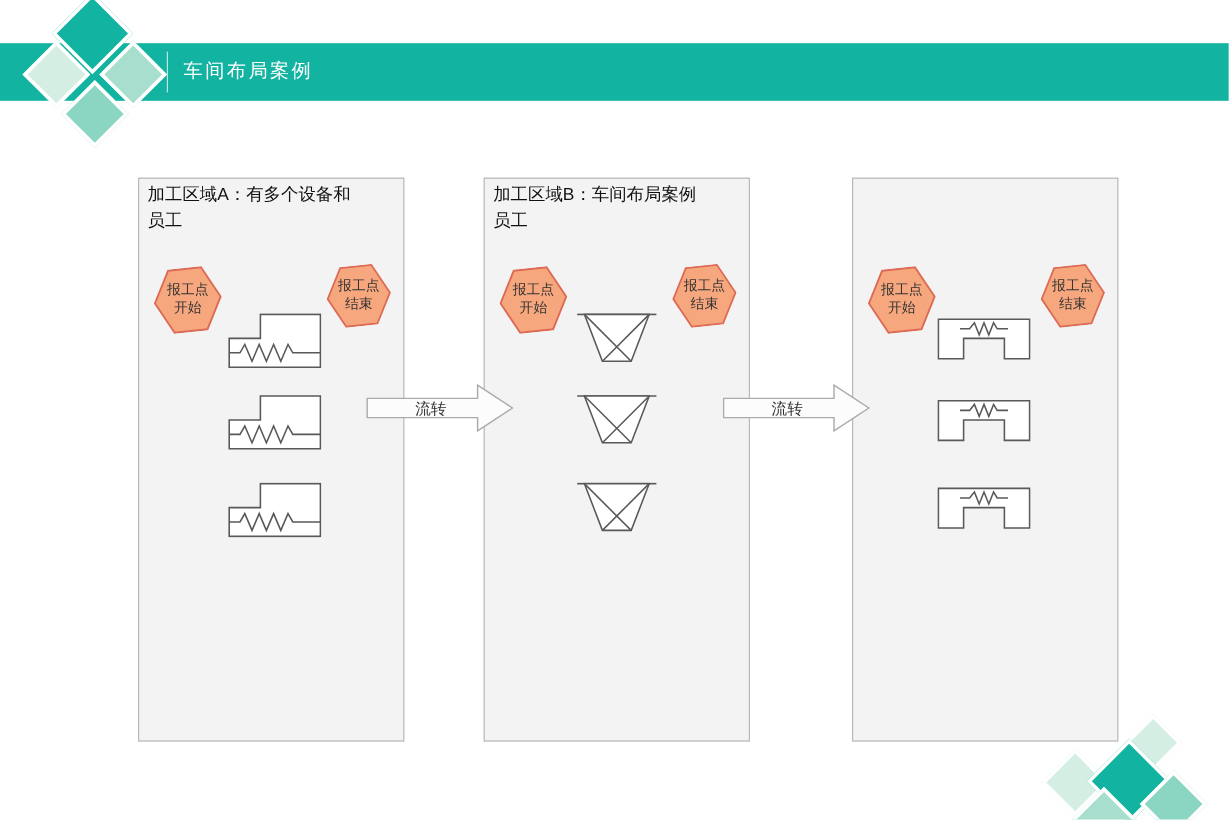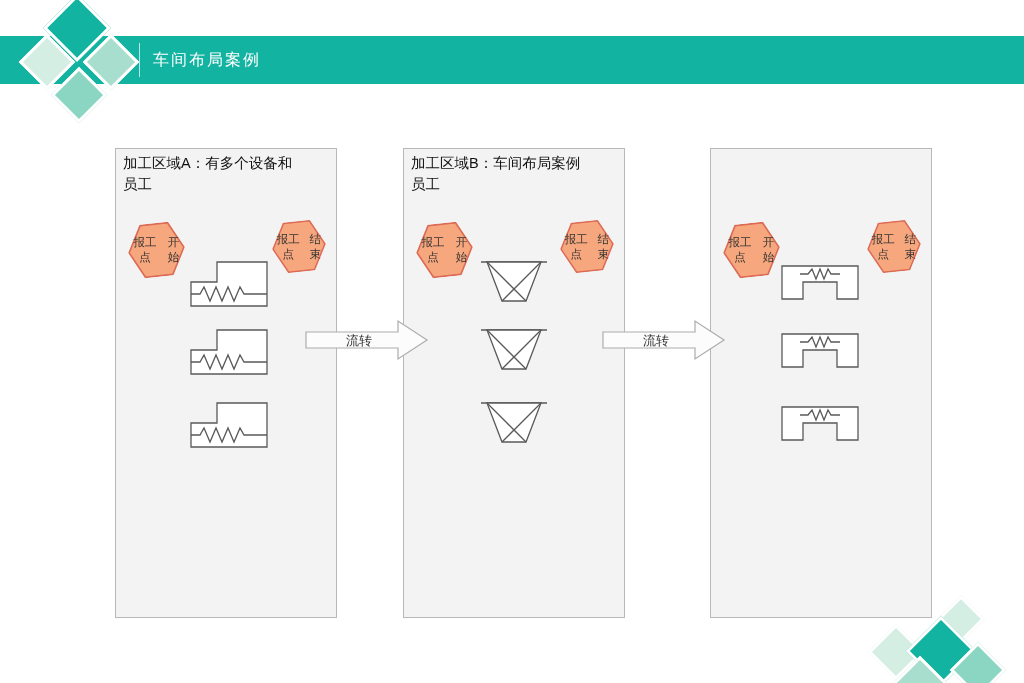"报工点" .hex-label { flex-direction: row -> column; text-align: center -> none }
